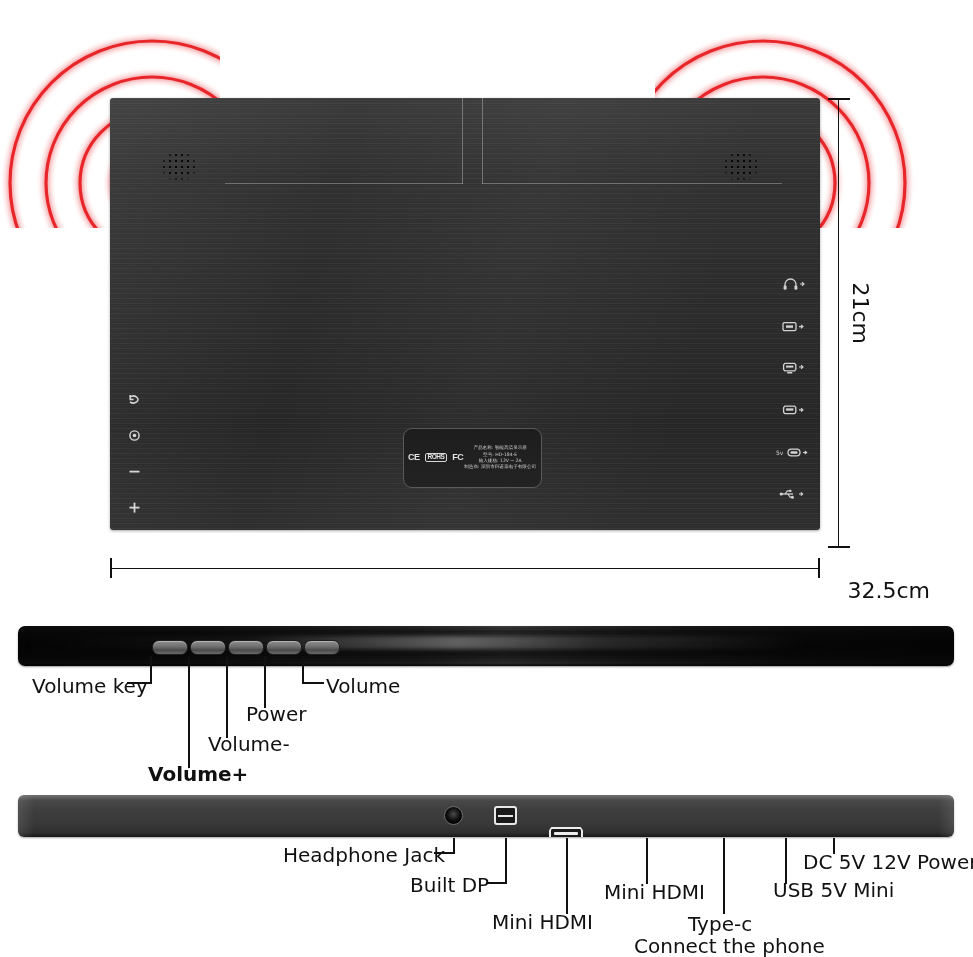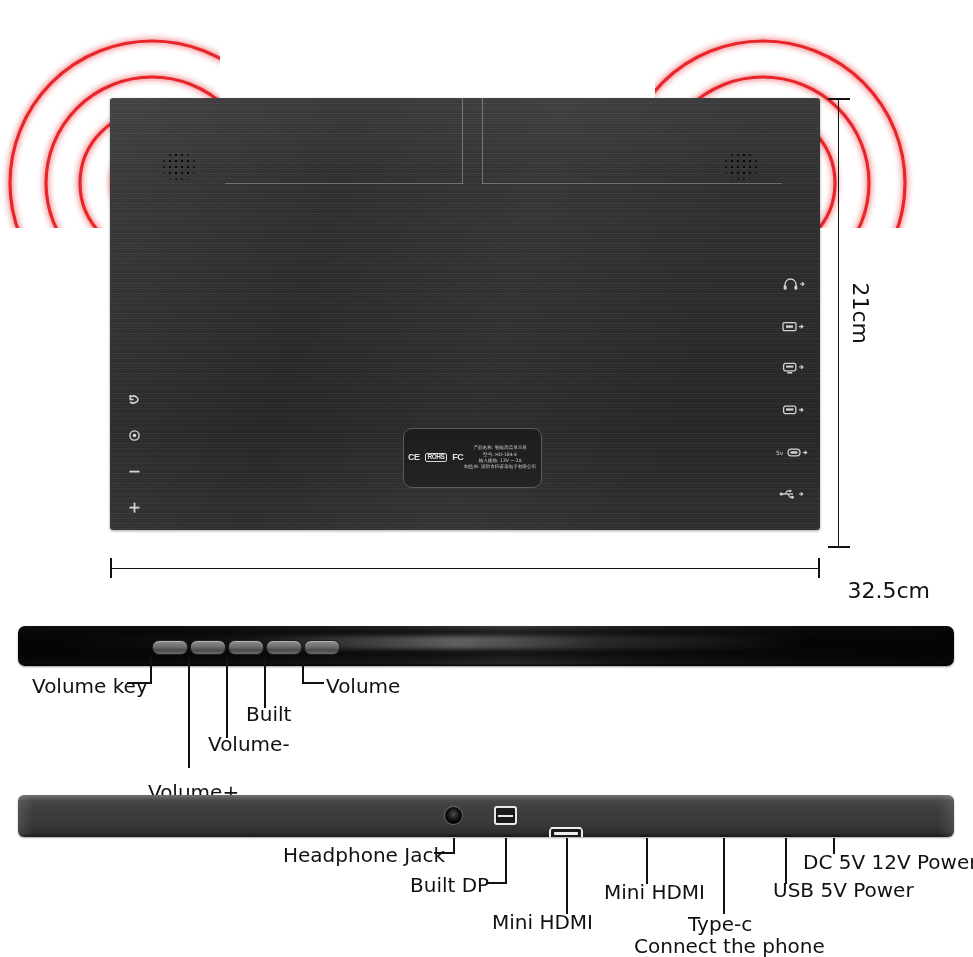"Built" div.callout { text: Built -> Power }
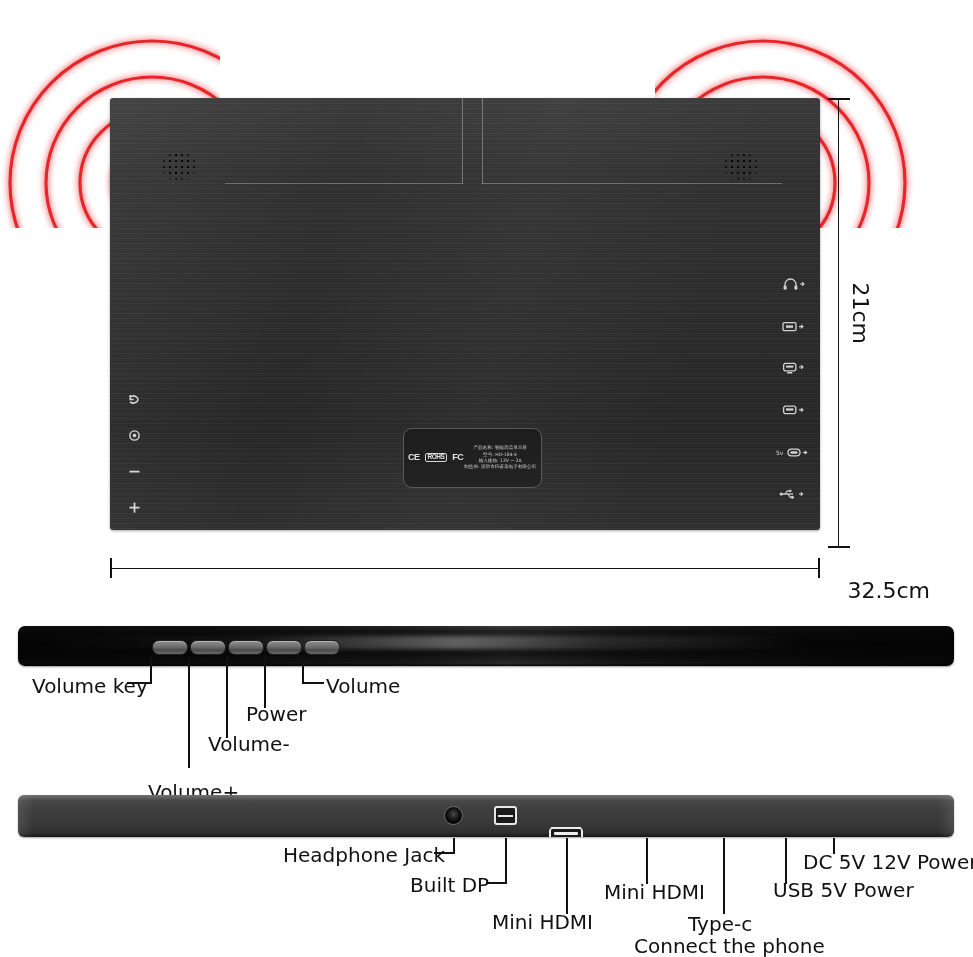"Volume+" div.callout { font-weight: none -> bold; top: 780px -> 762px }
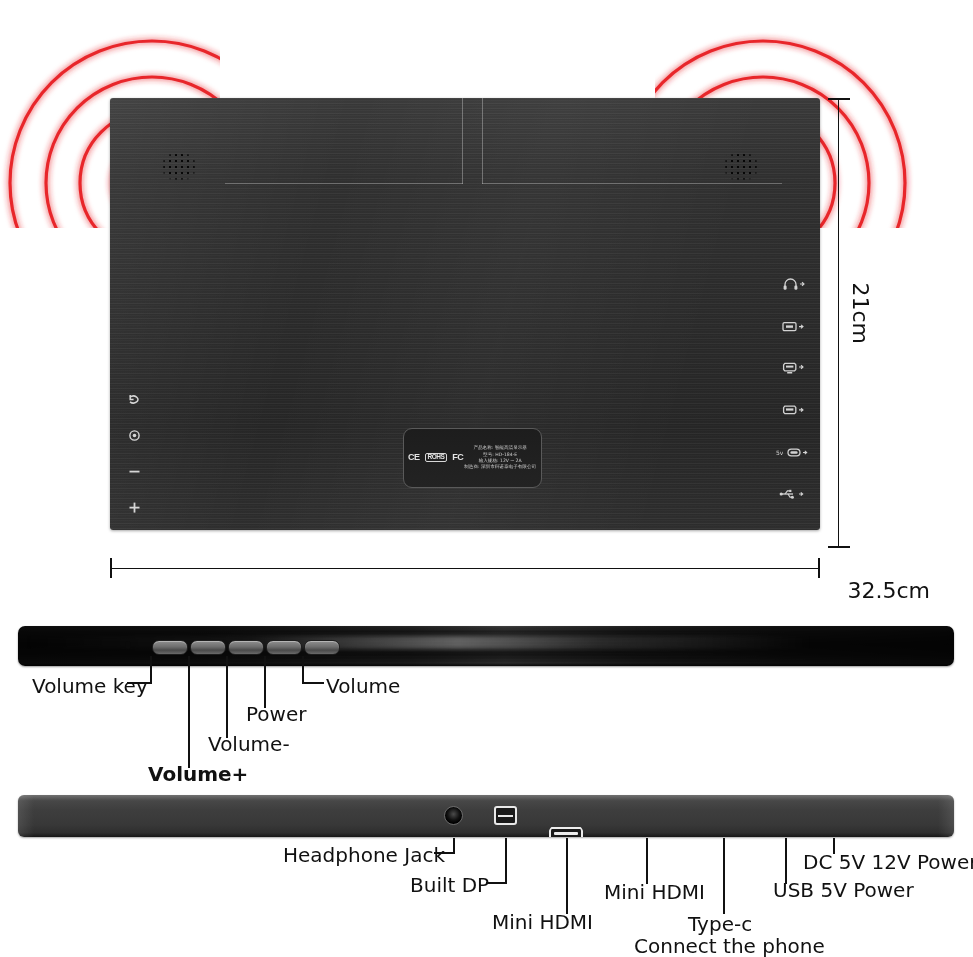"USB 5V Power" div.callout { text: Power -> Mini }
